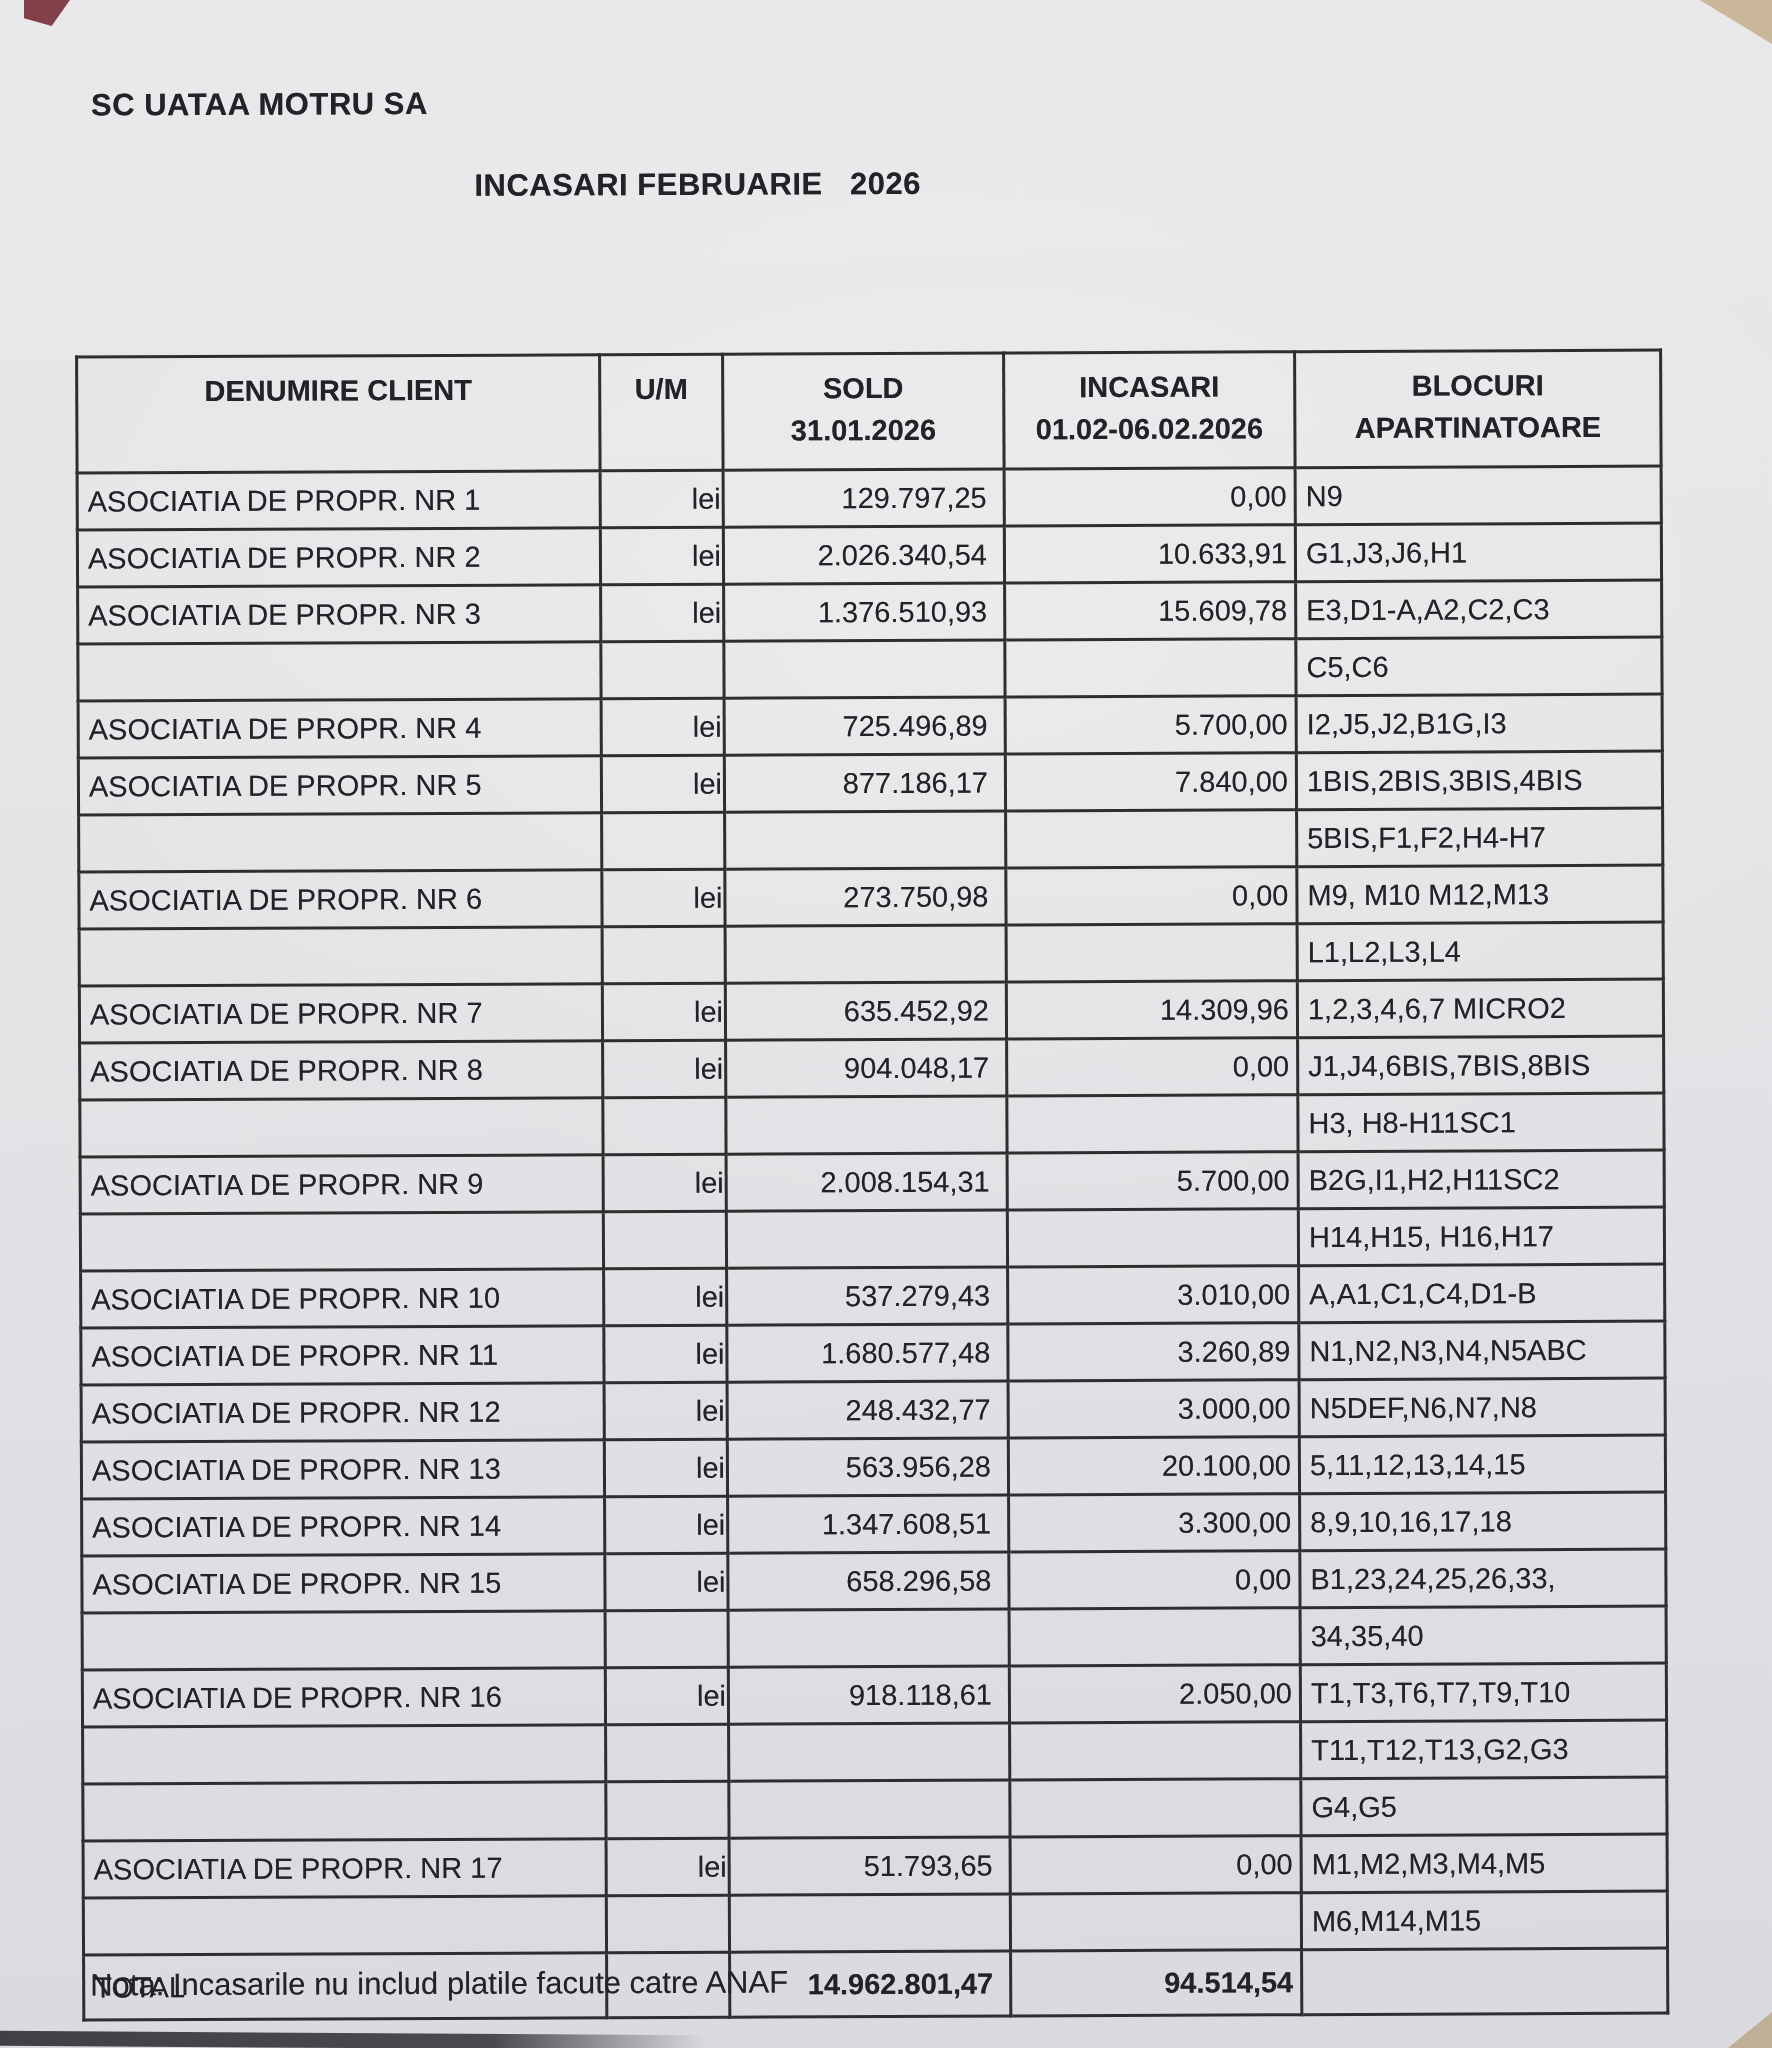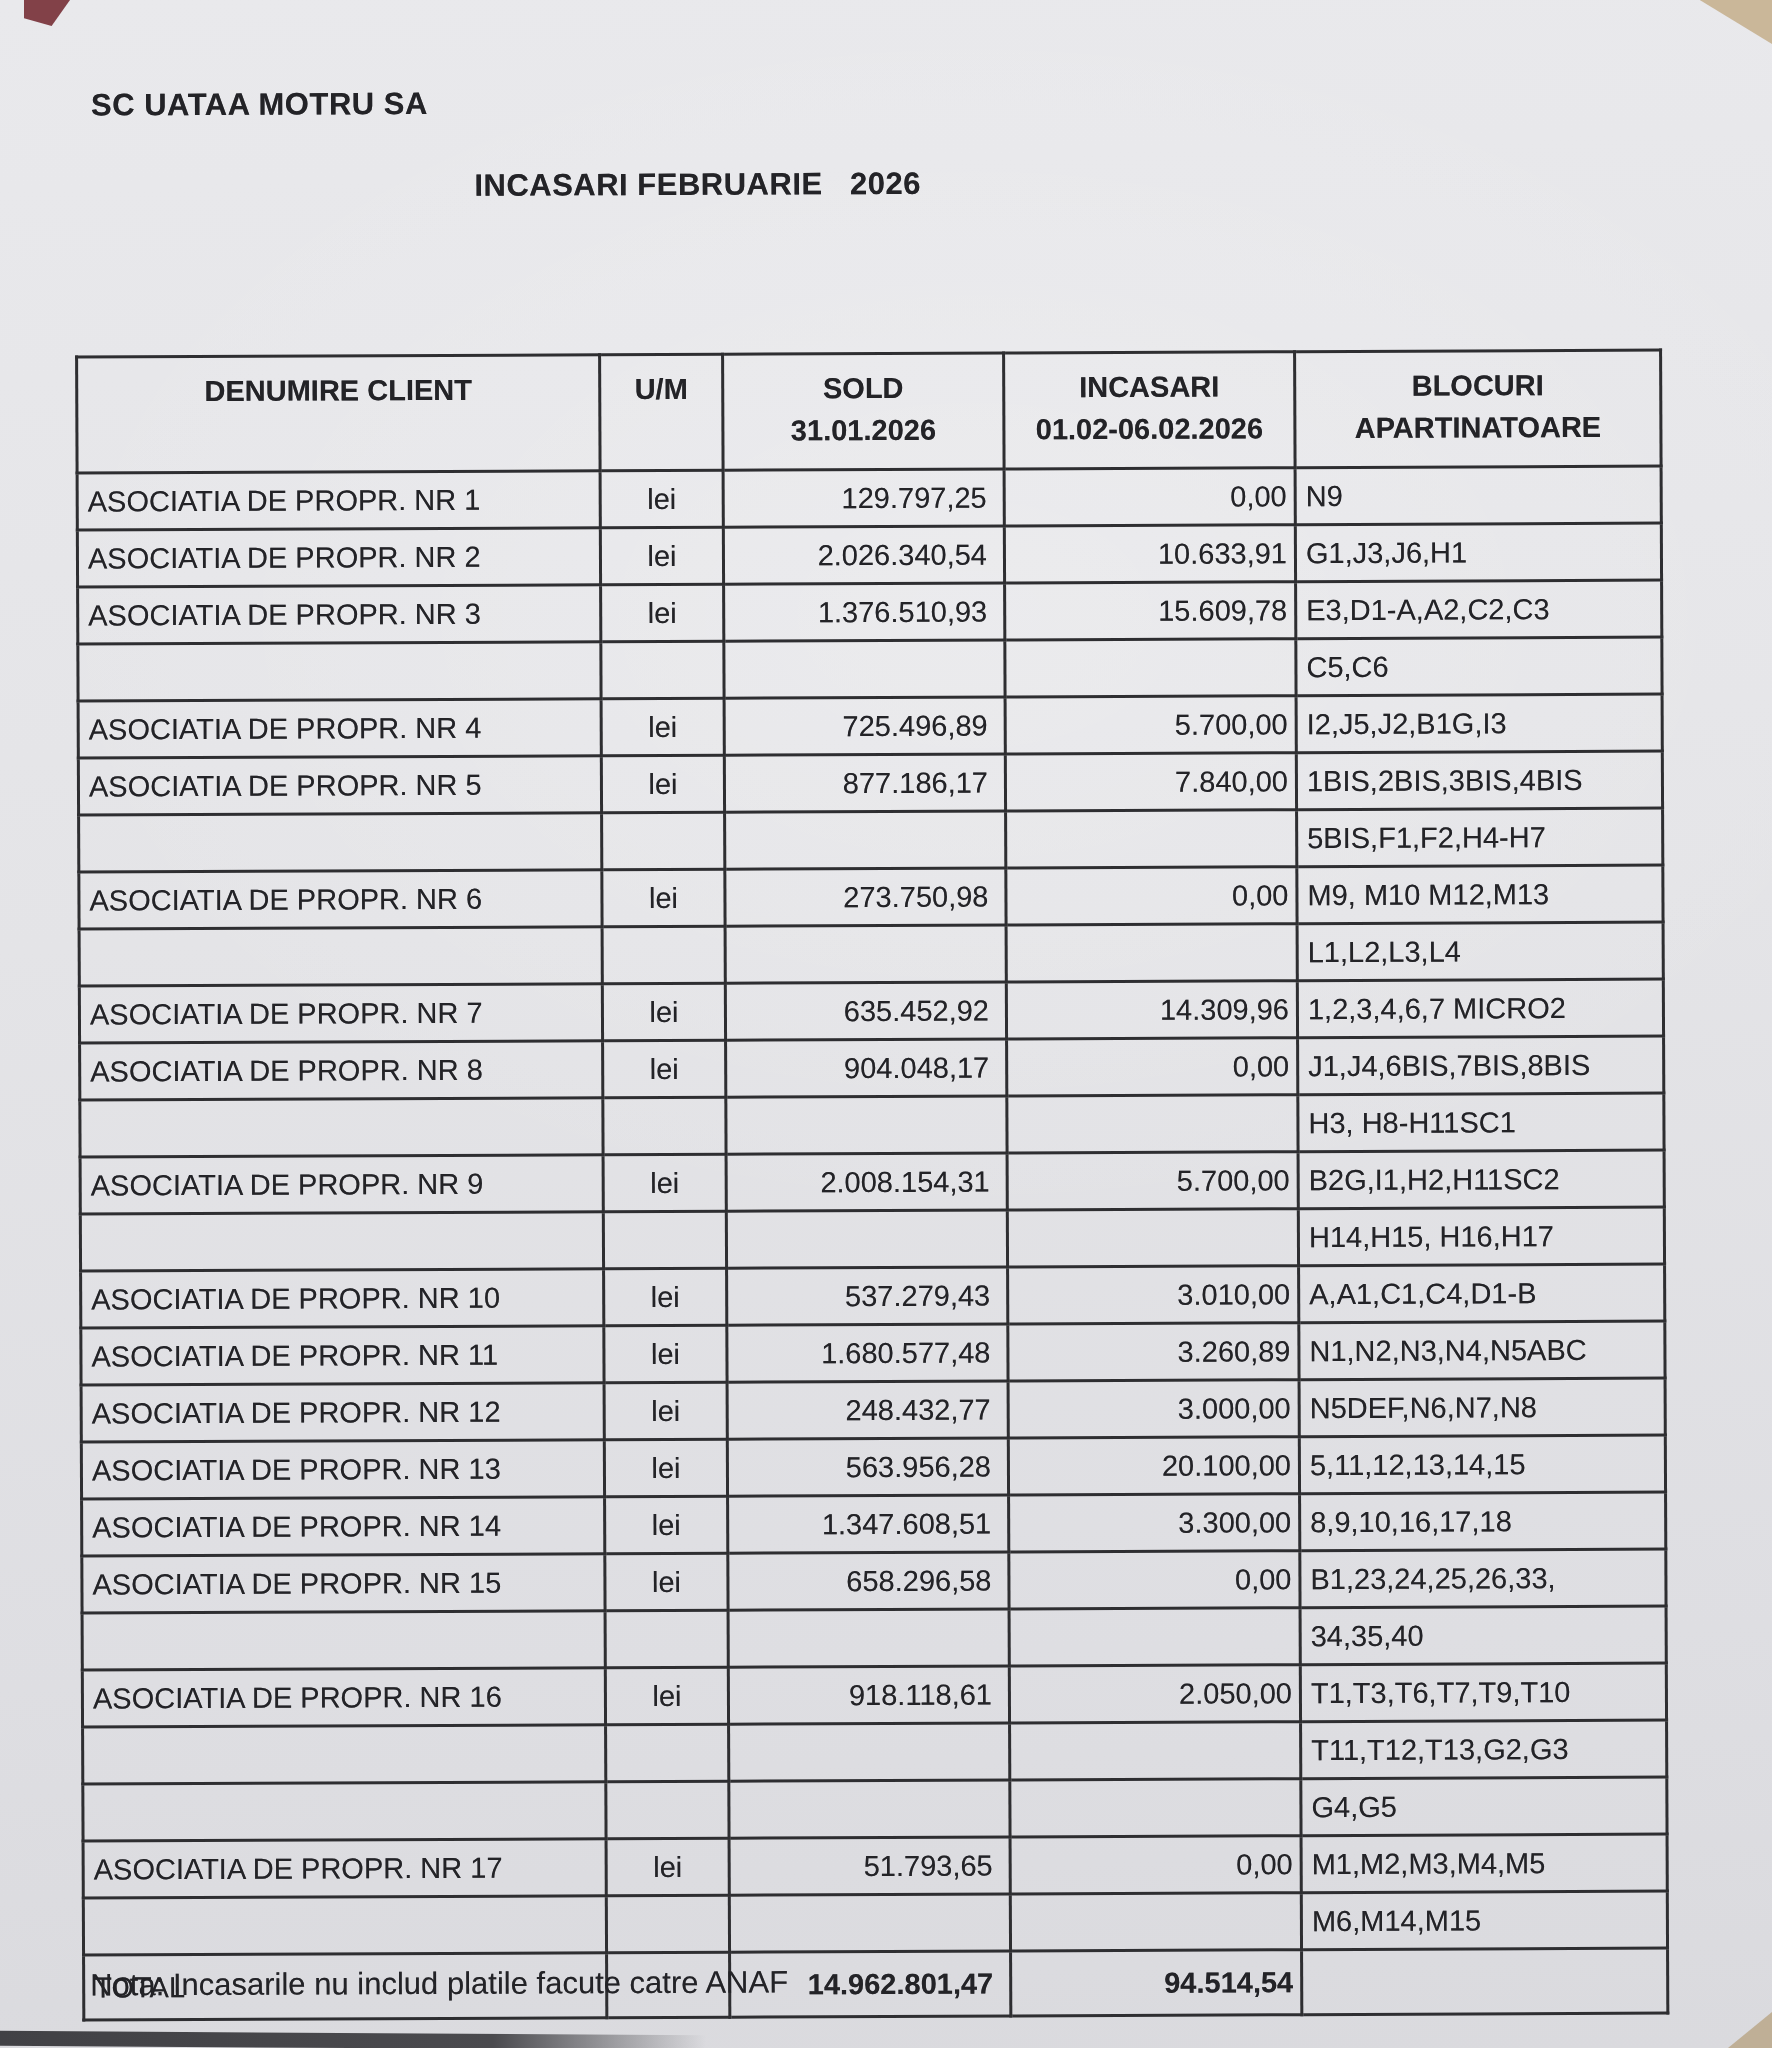"lei" td.um { text-align: center -> right }
